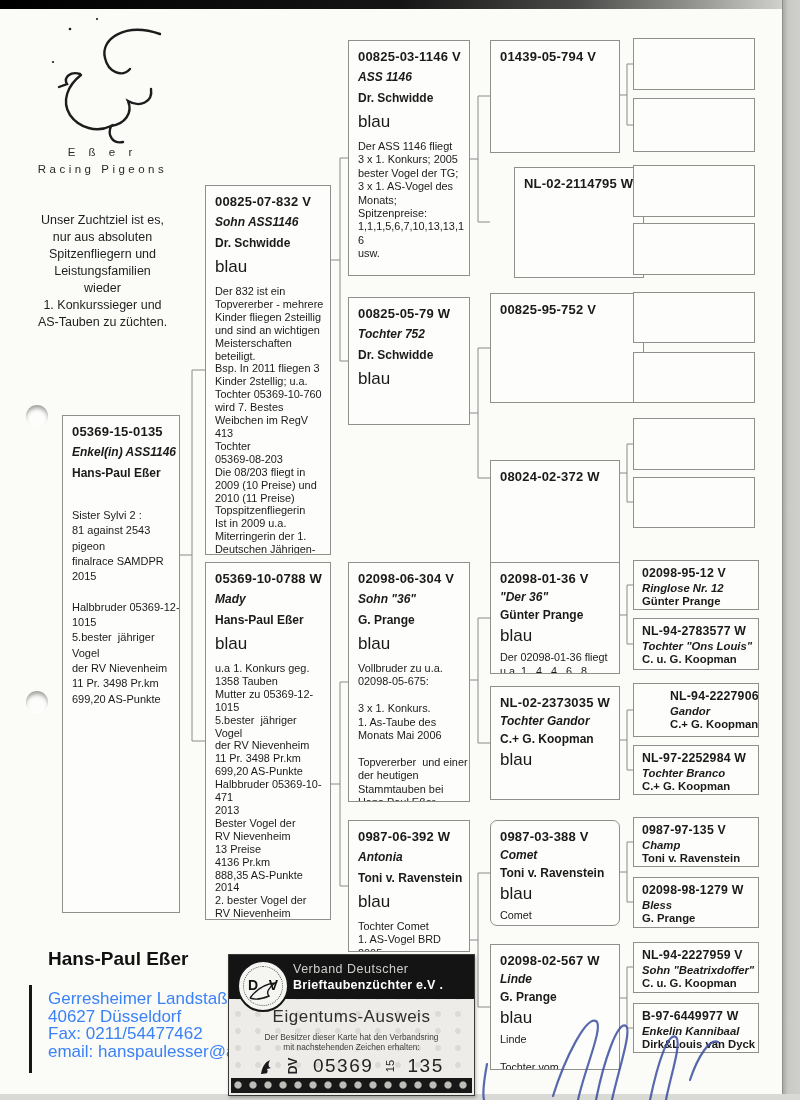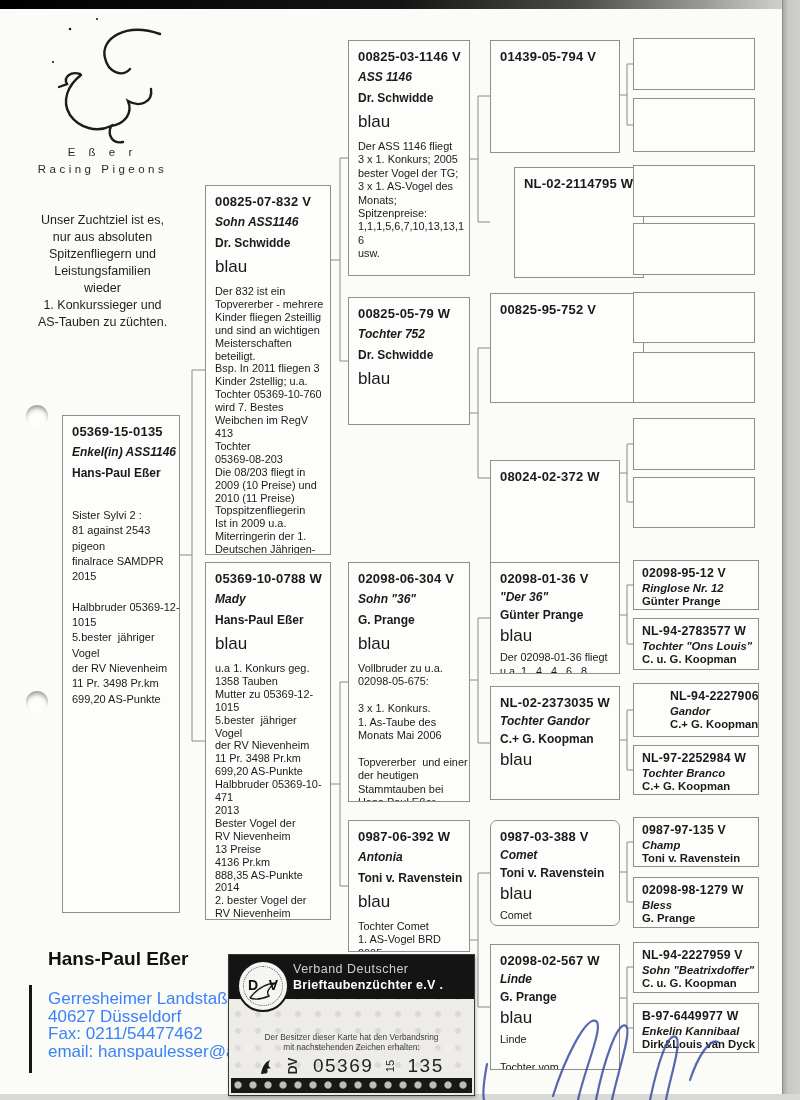"Eigentums-Ausweis" div.card-title { html: none -> <div>Eigentums-Ausweis</div> }
